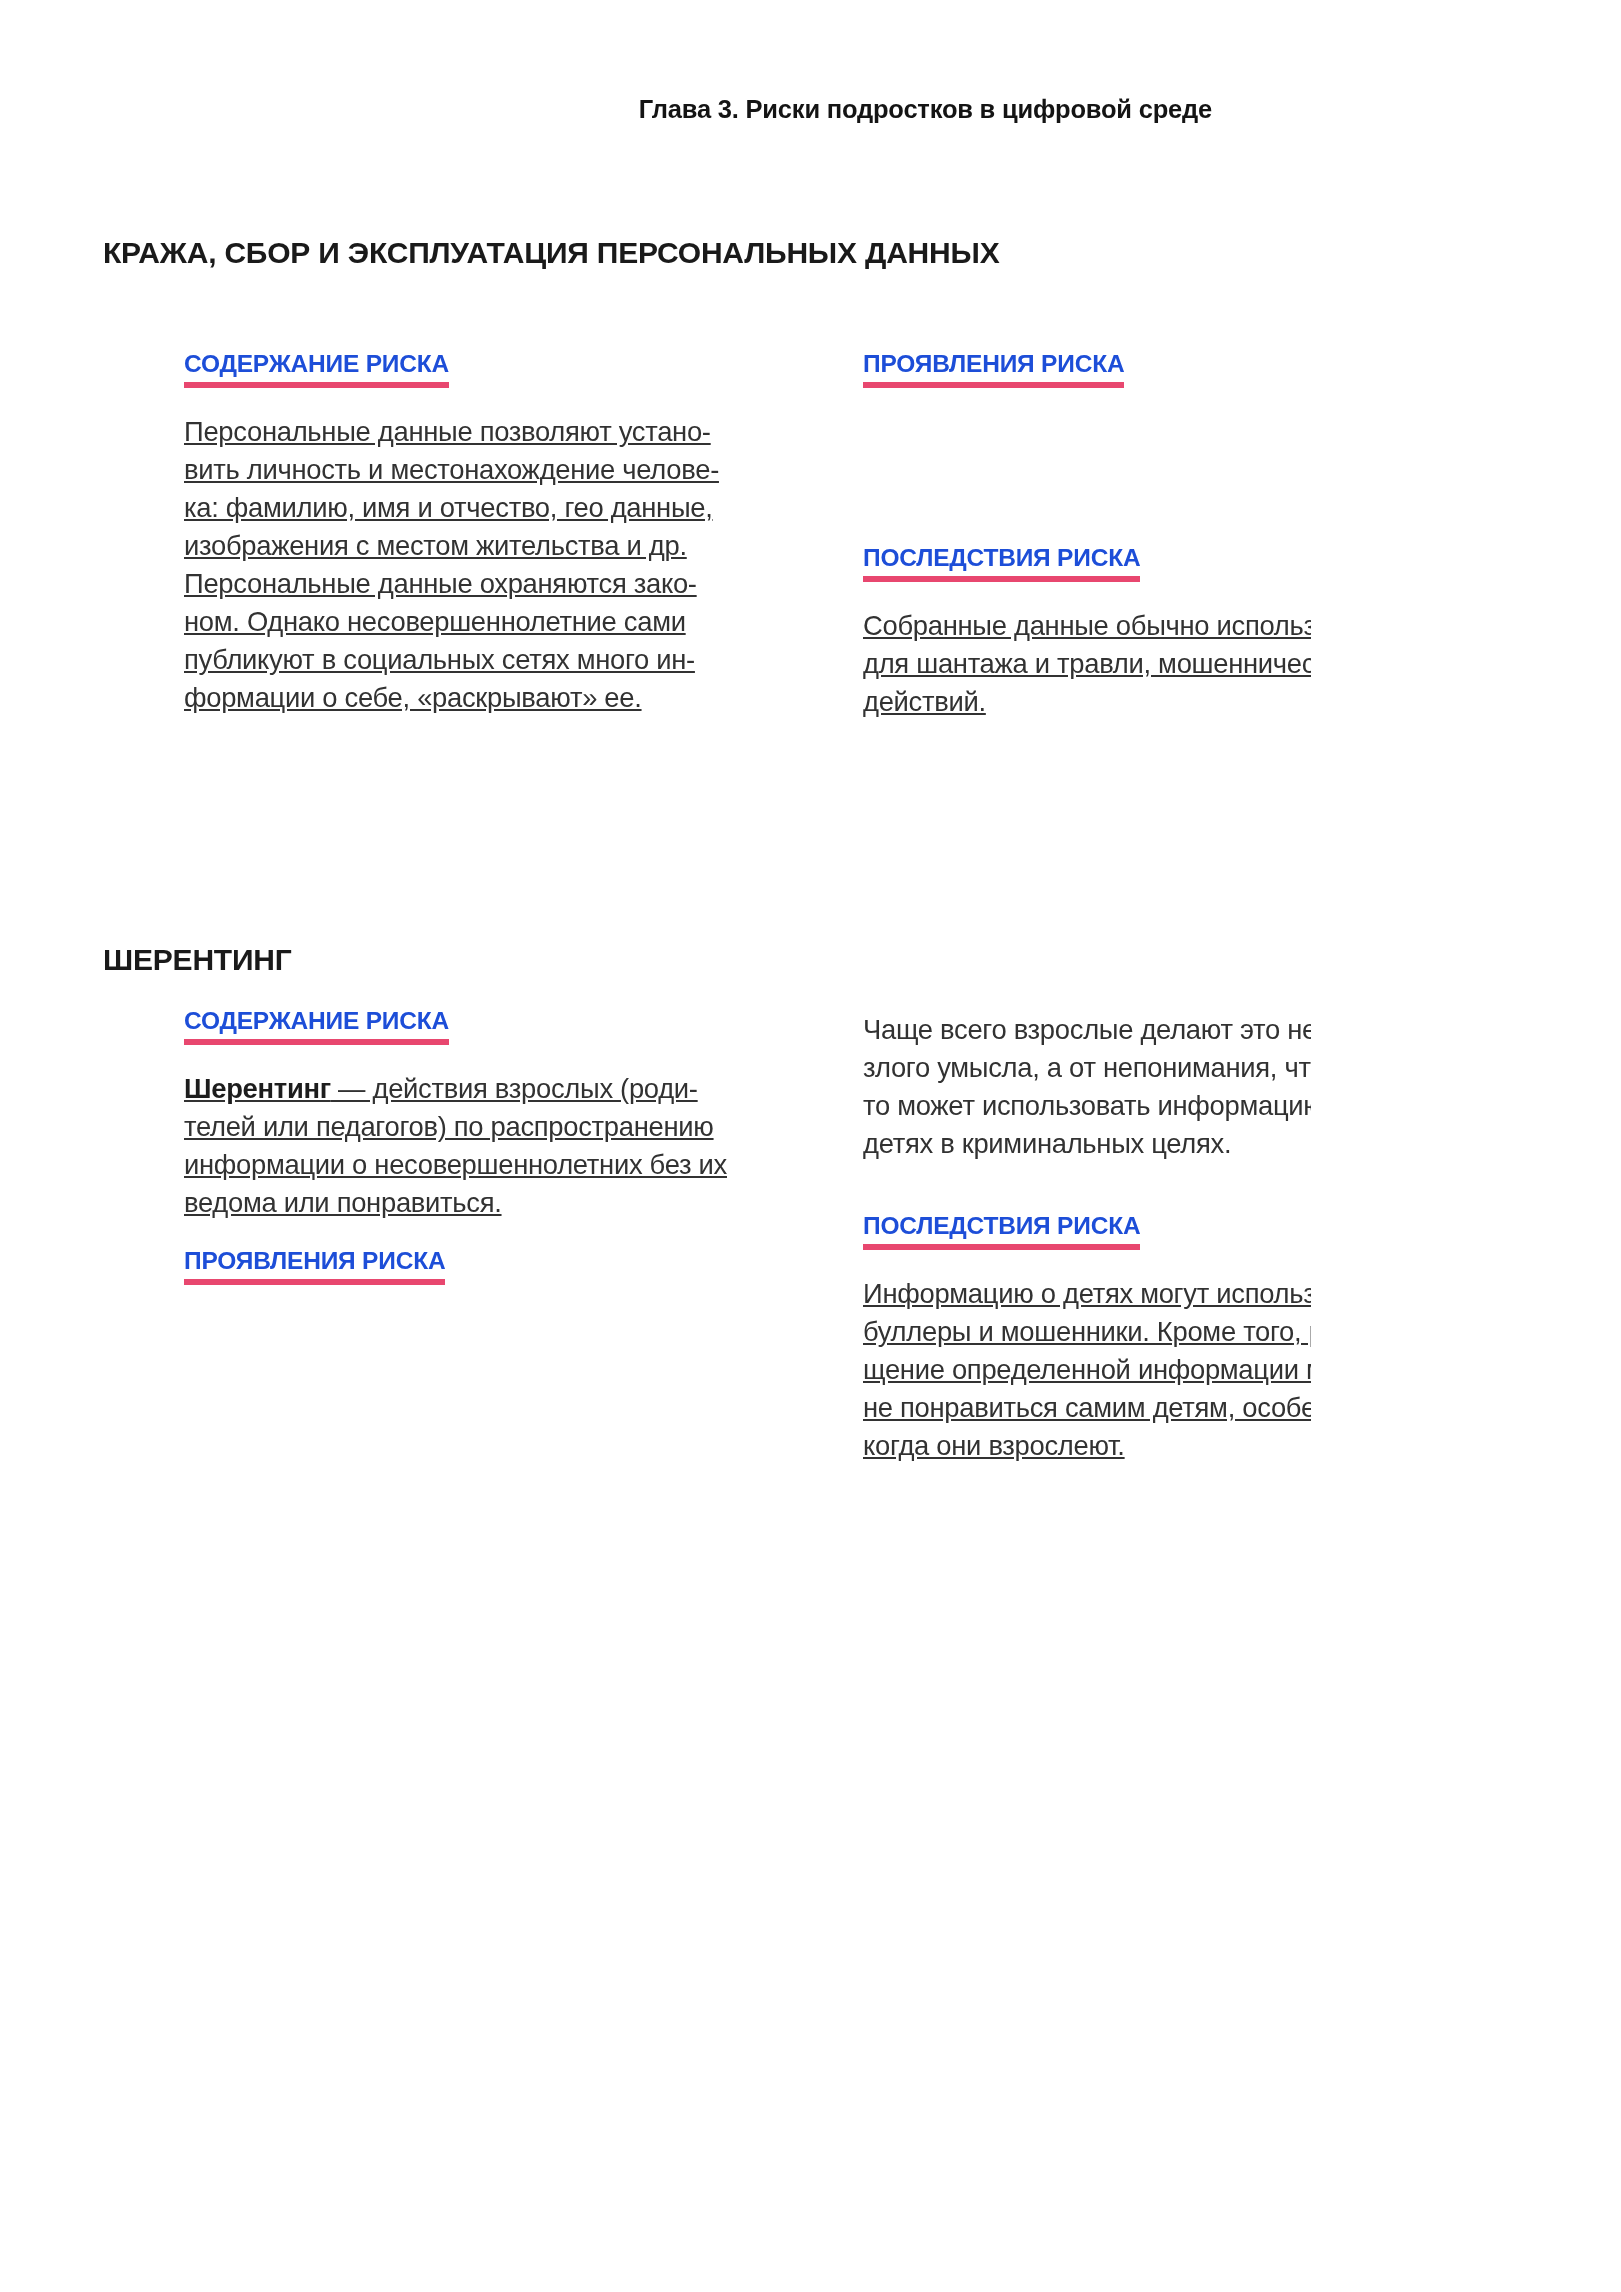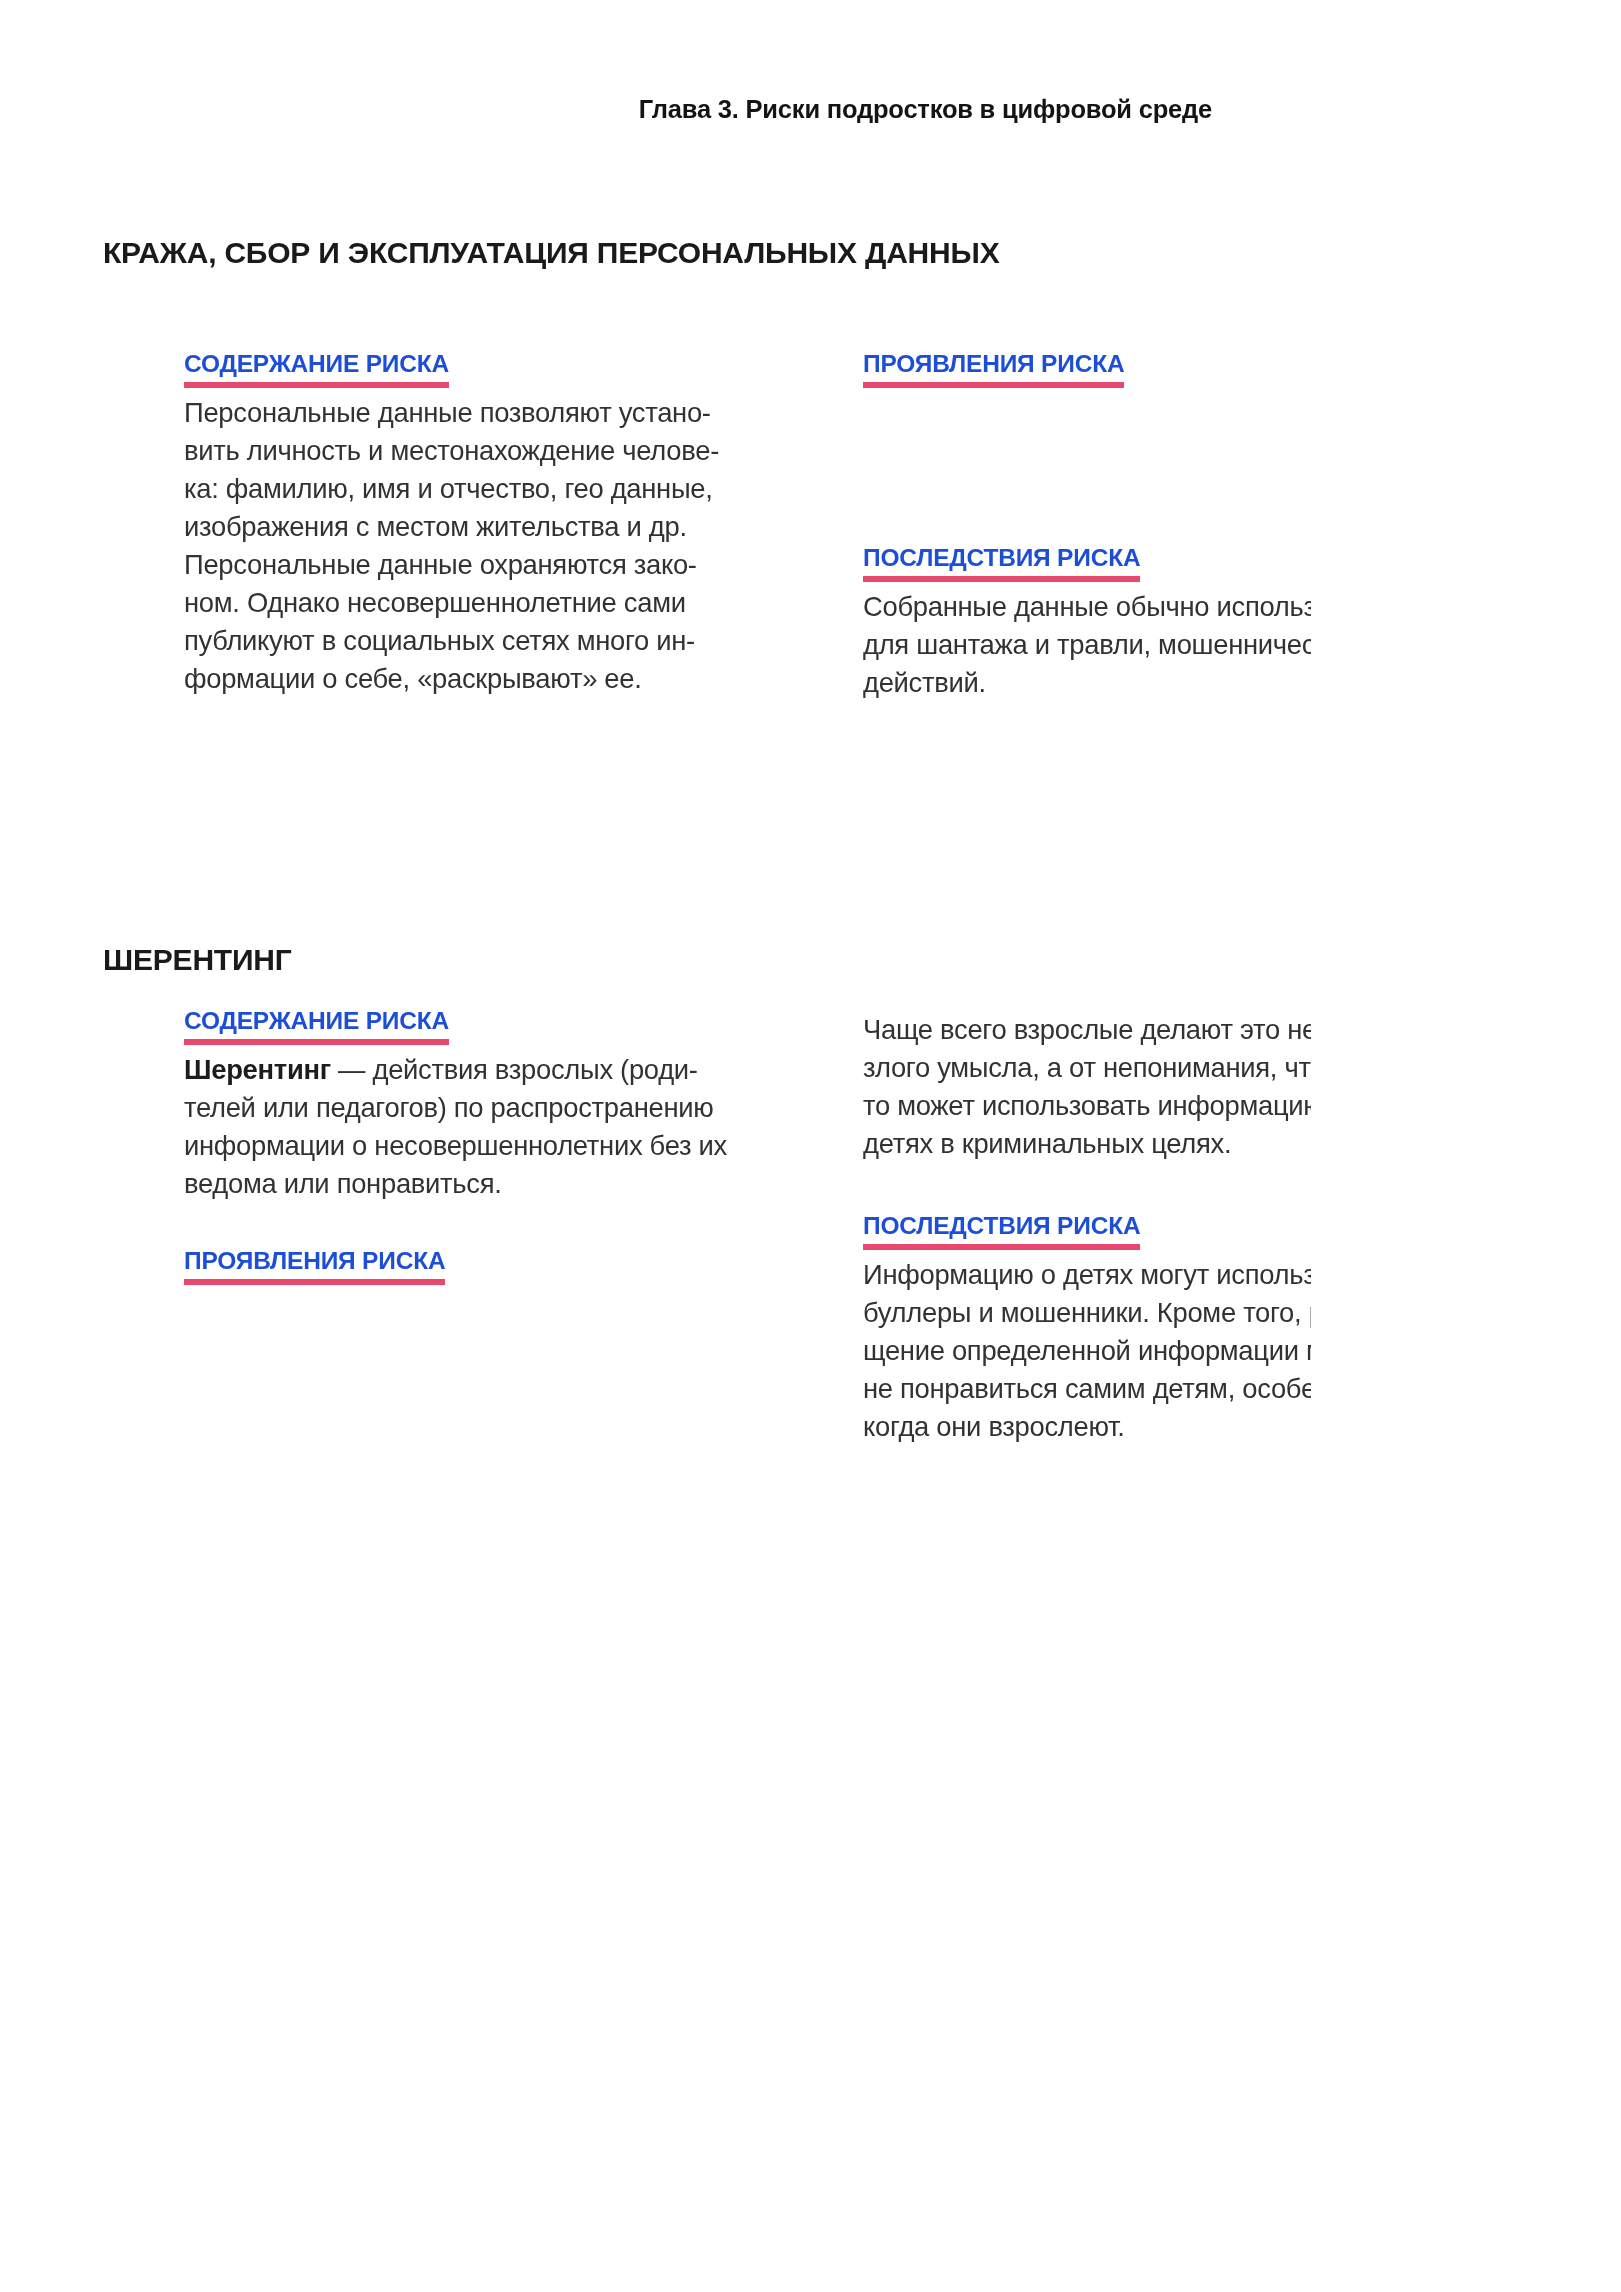"Персональные данные позволяют устано-" .risk-heading + .risk-paragraph { margin-top: 6px -> 25px; text-decoration: none -> underline }
